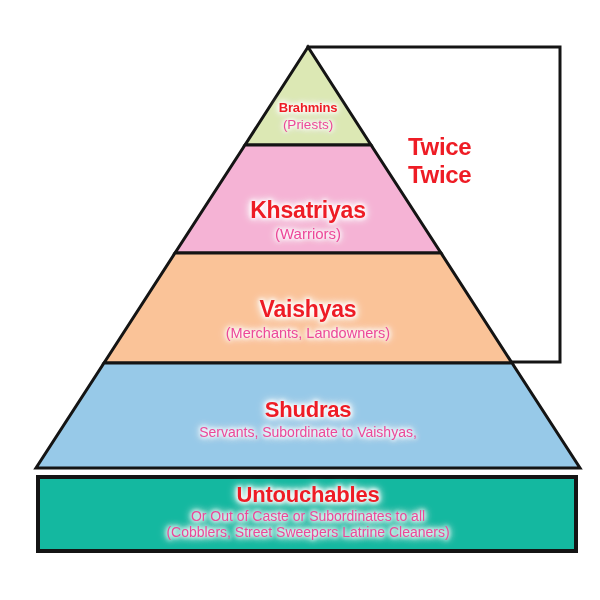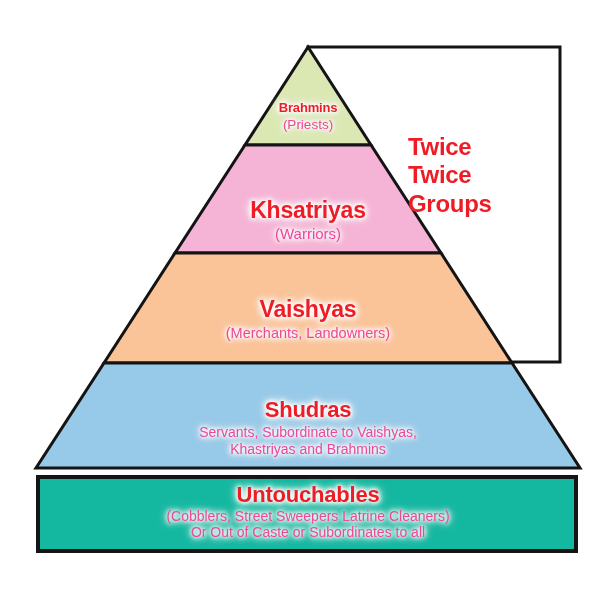"Groups" span { html: <span>Groups</span> -> none }
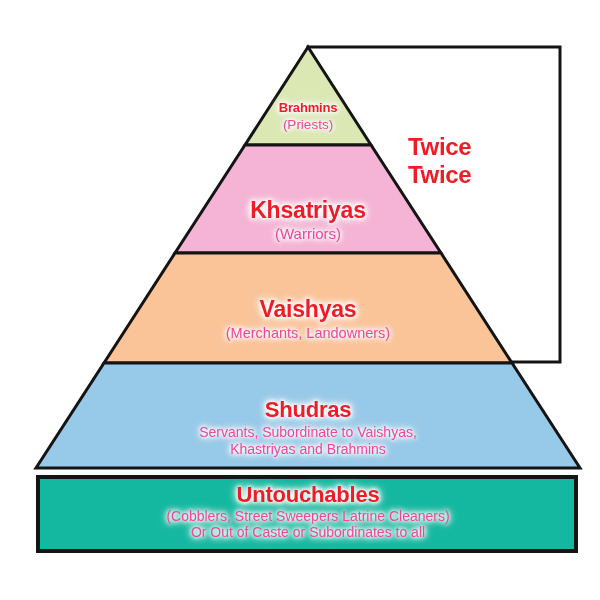"Khastriyas and Brahmins" span.caste-sub { html: <span>Khastriyas and Brahmins</span> -> none }
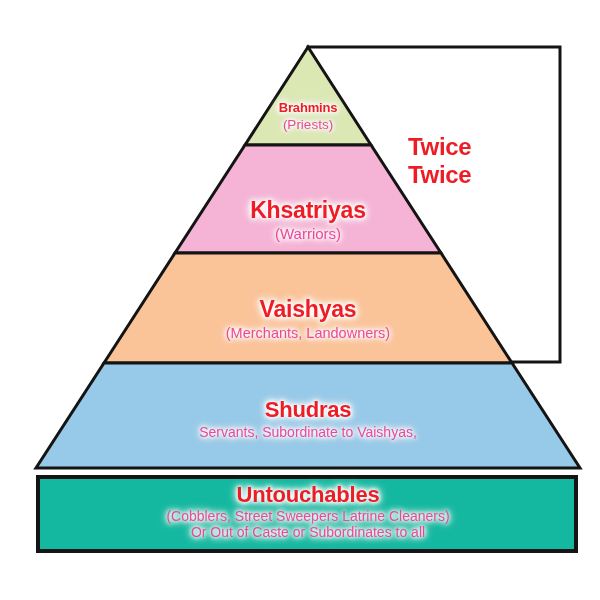"(Cobblers, Street Sweepers Latrine" span.caste-sub { order: before "Or Out of Caste or" -> after "Or Out of Caste or" }
